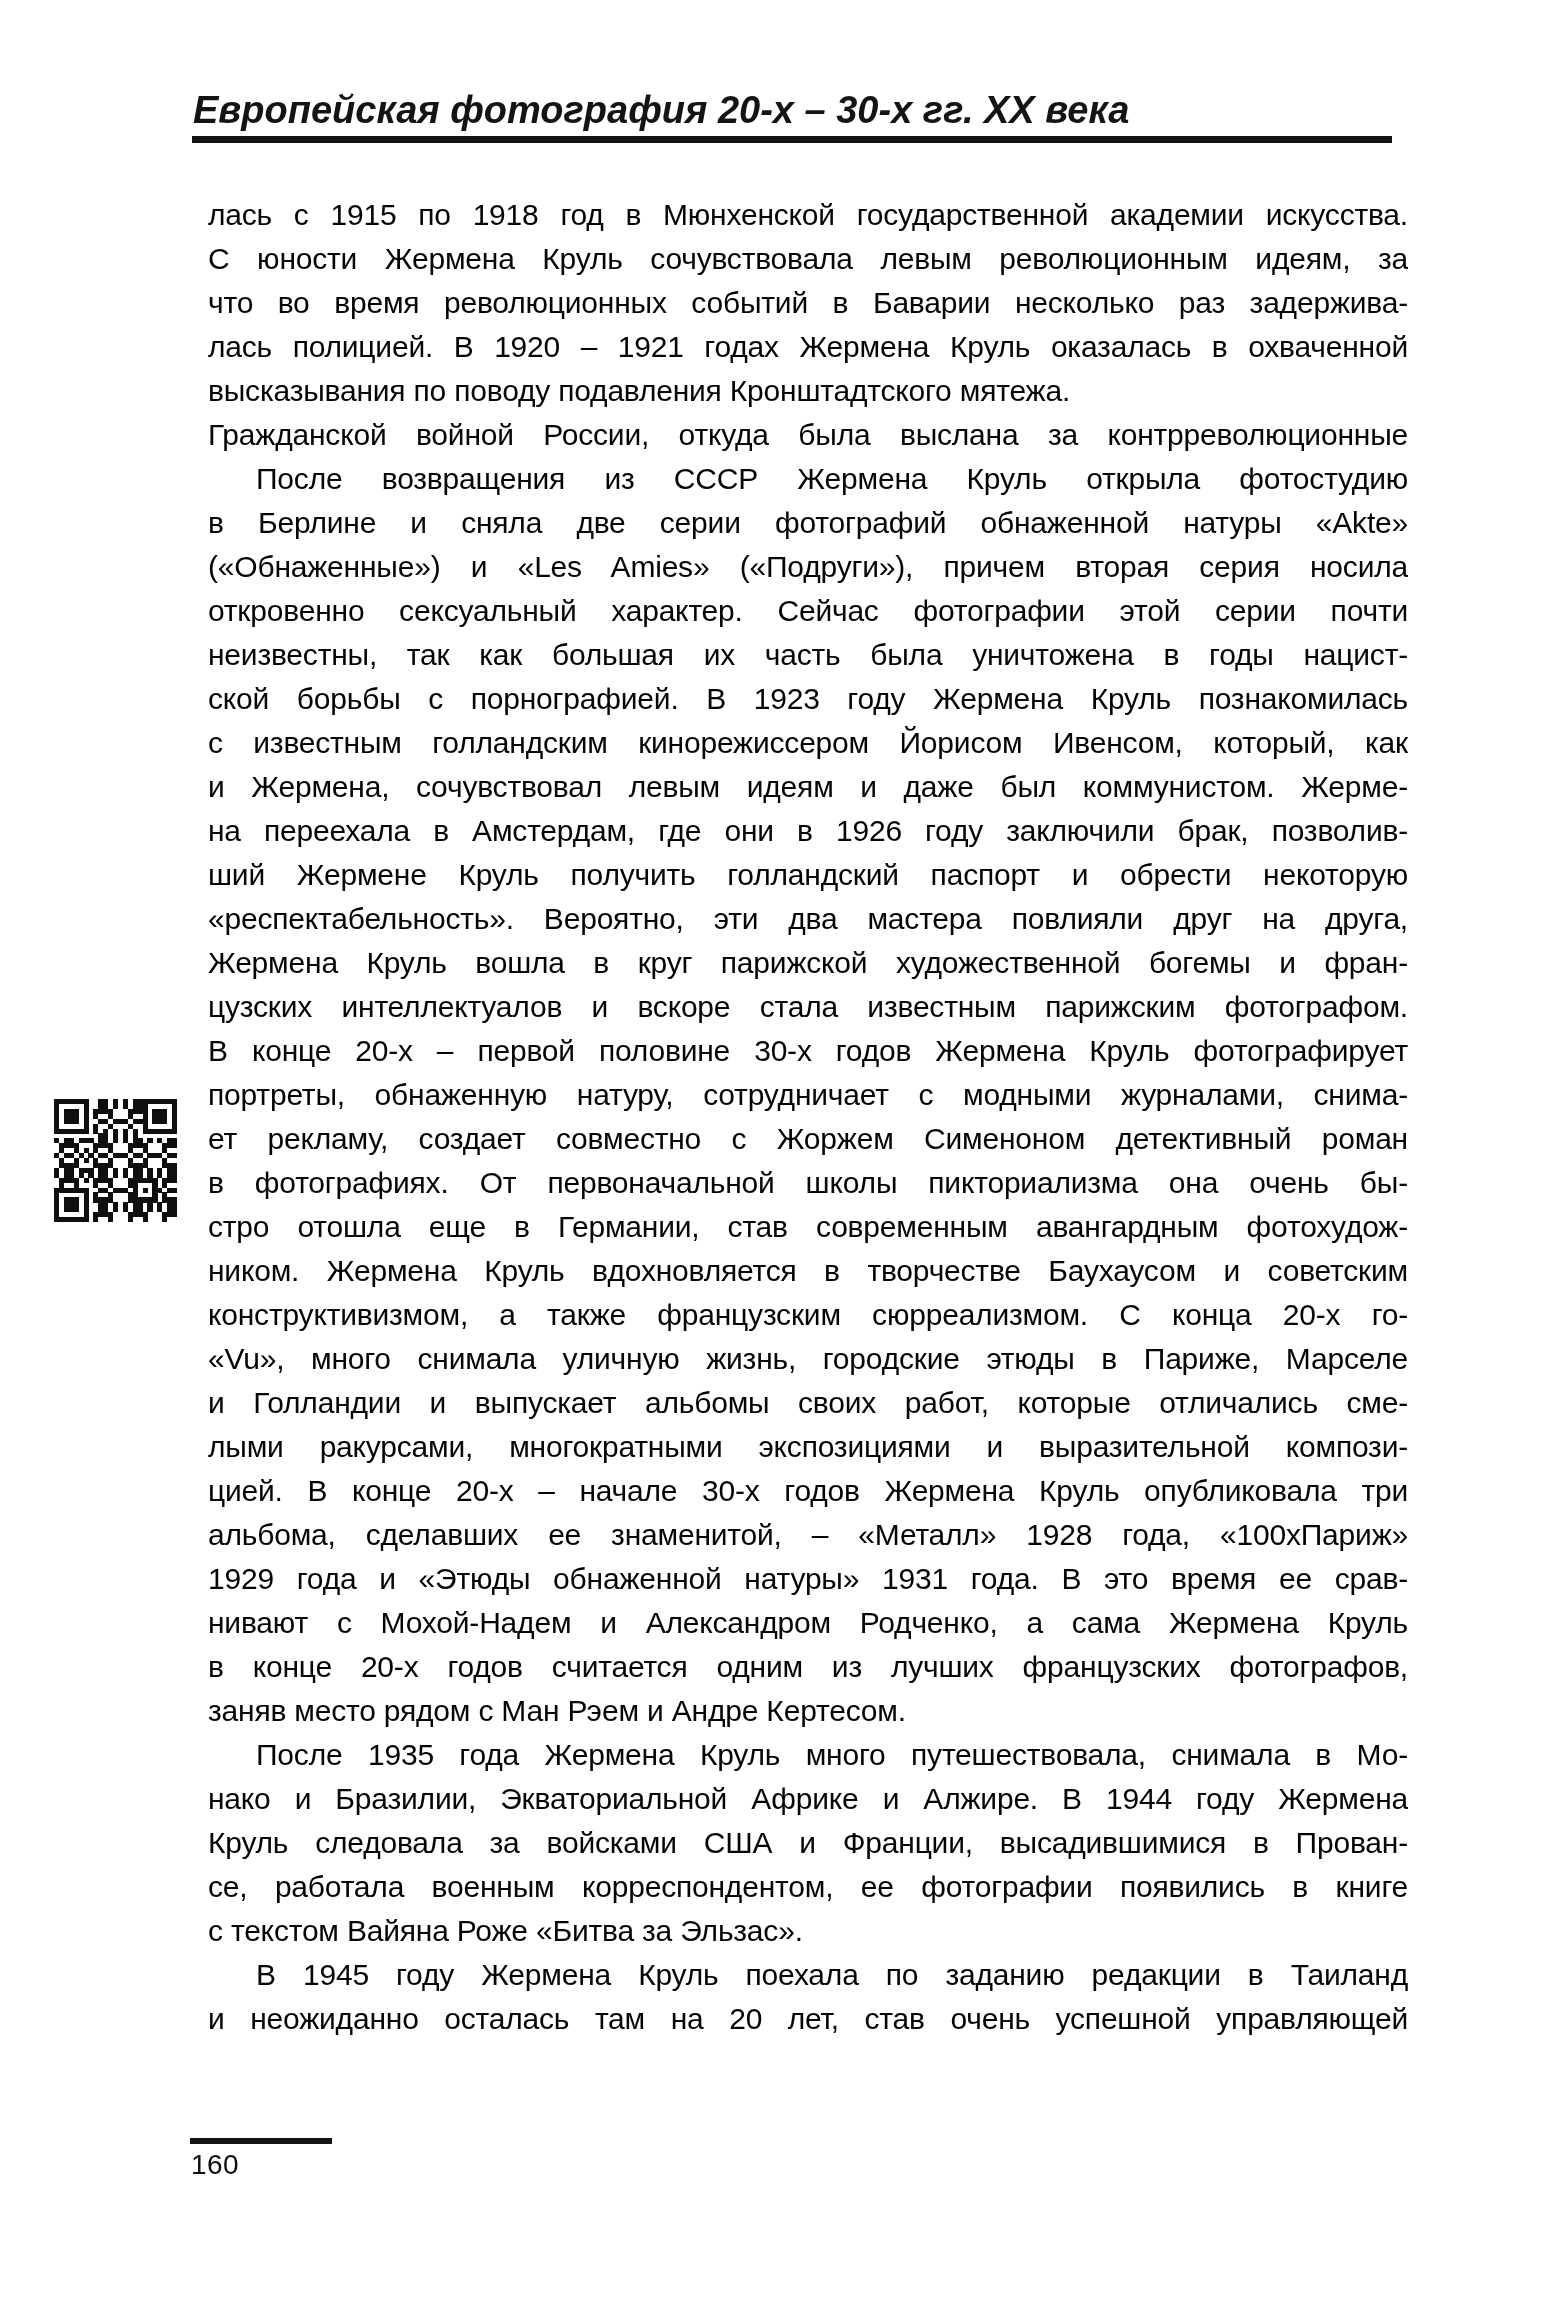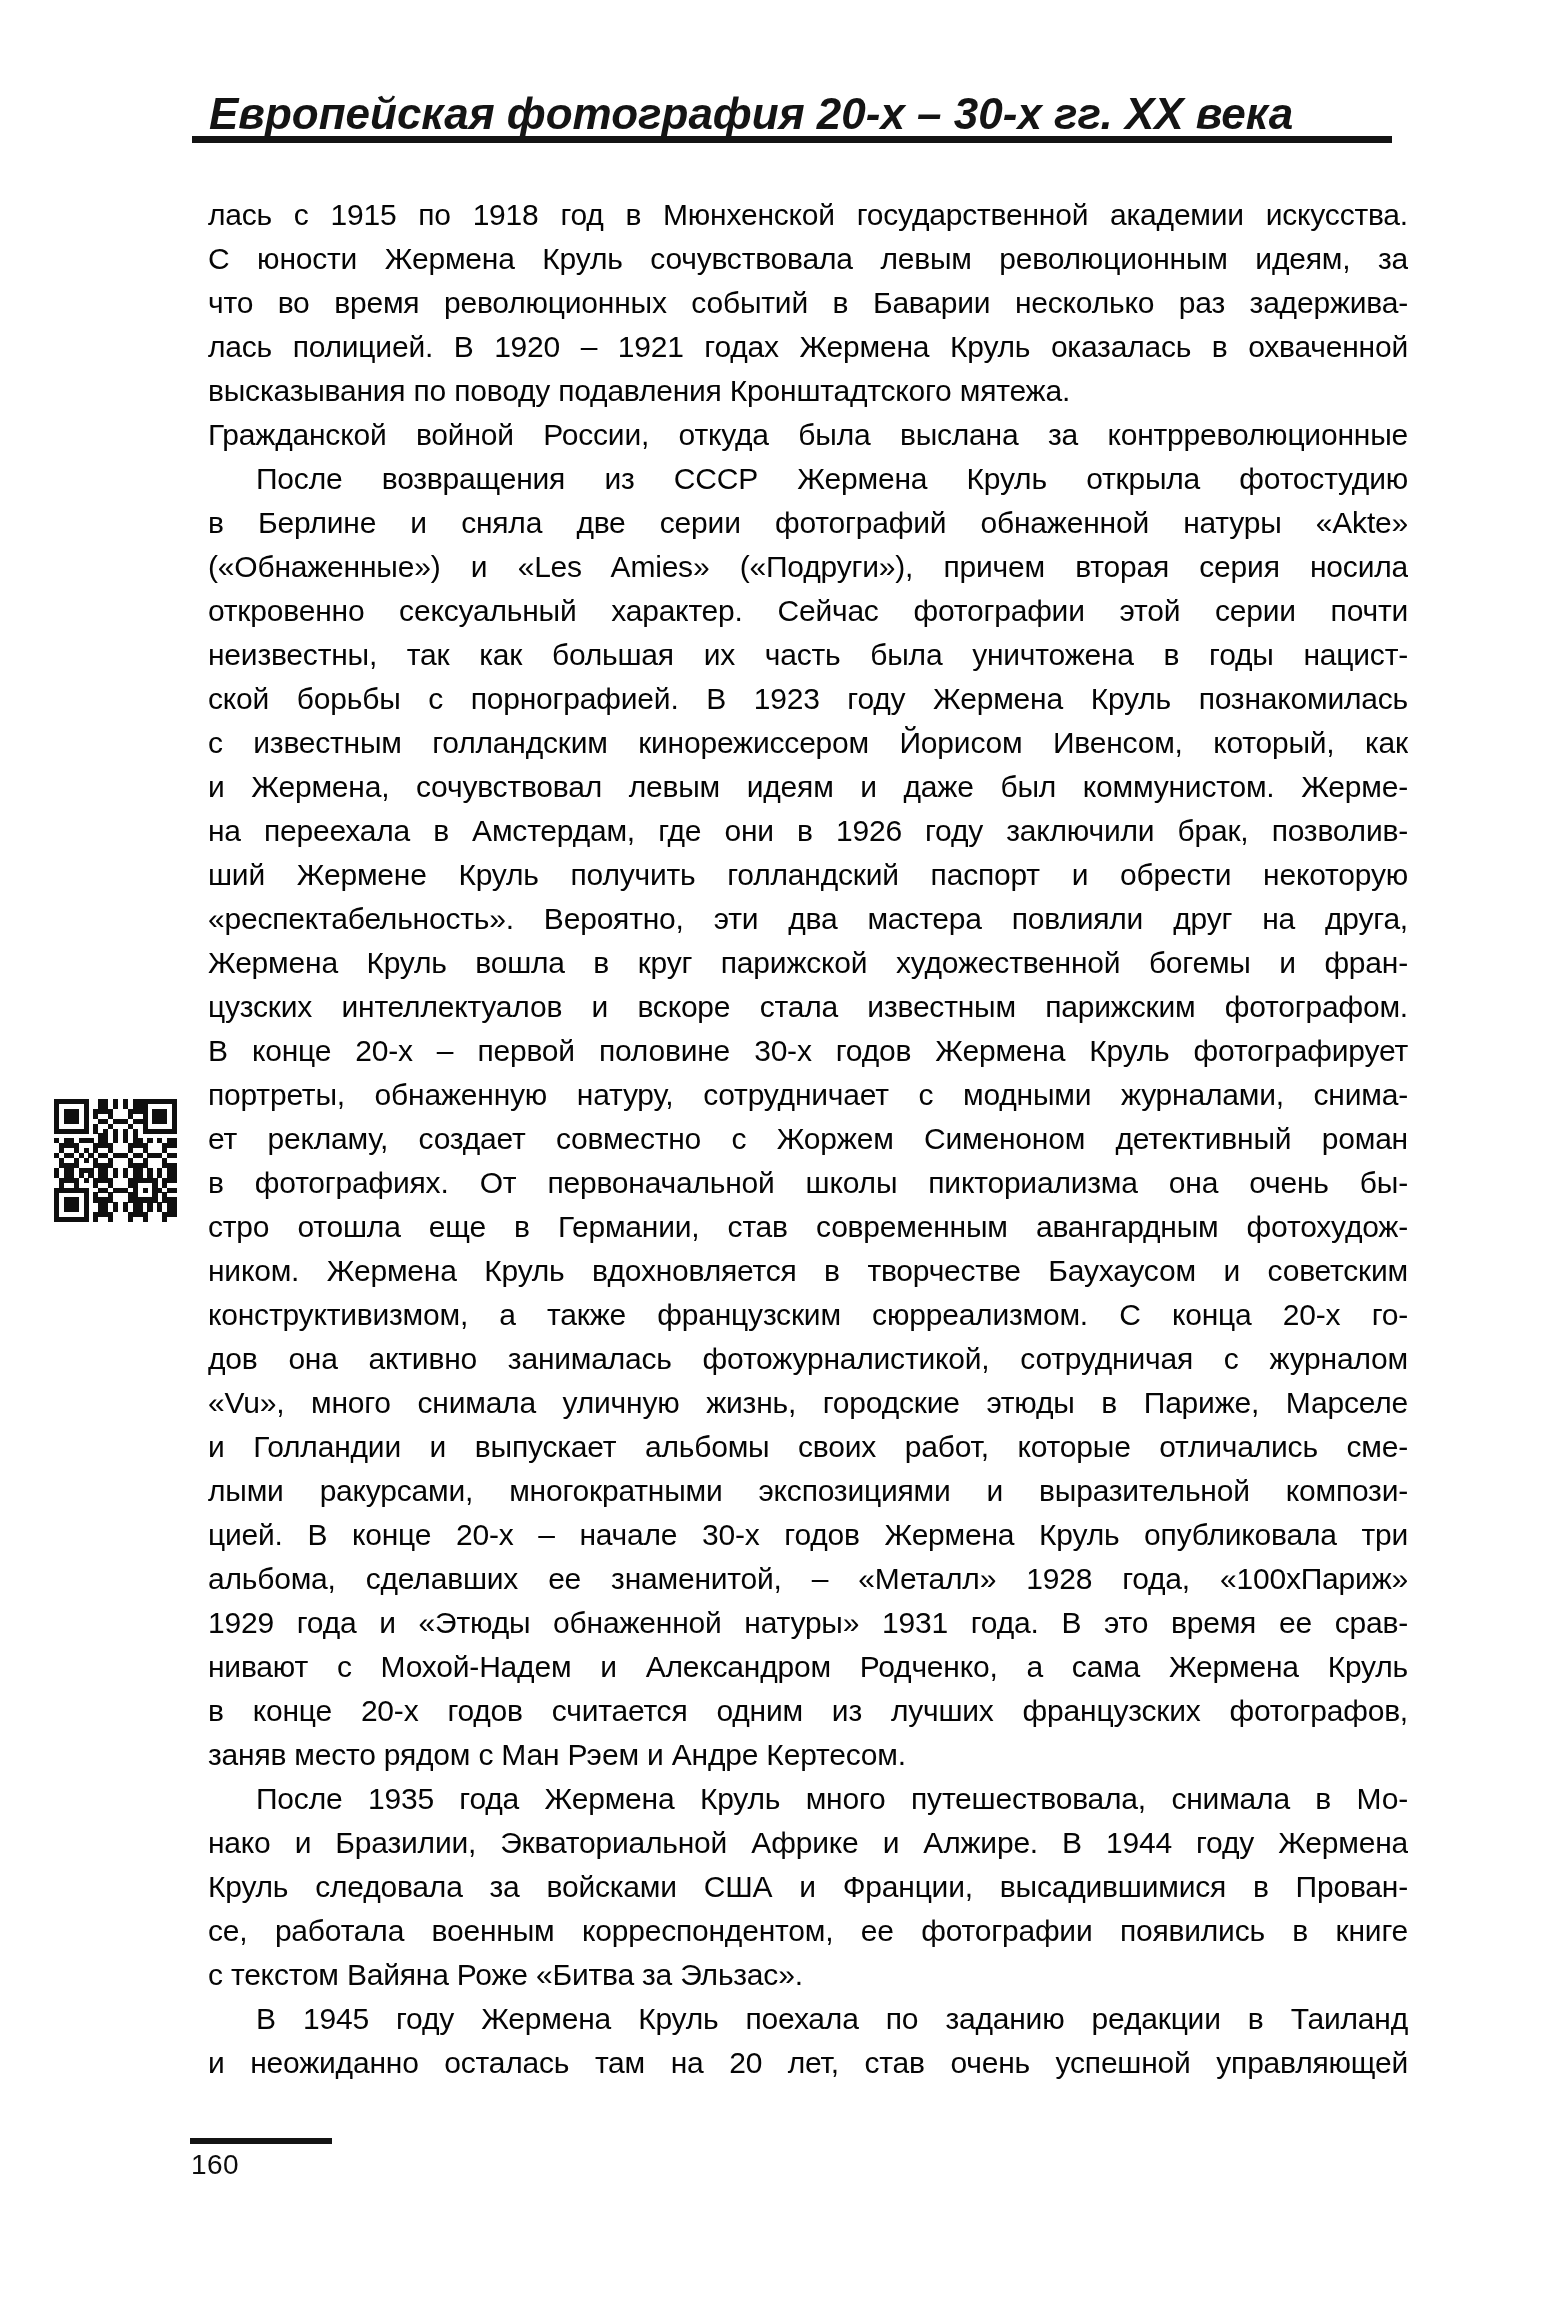"Европейская фотография 20-х – 30-х" .chapter-title { font-size: 44px -> 38px; margin-left: 16px -> none }
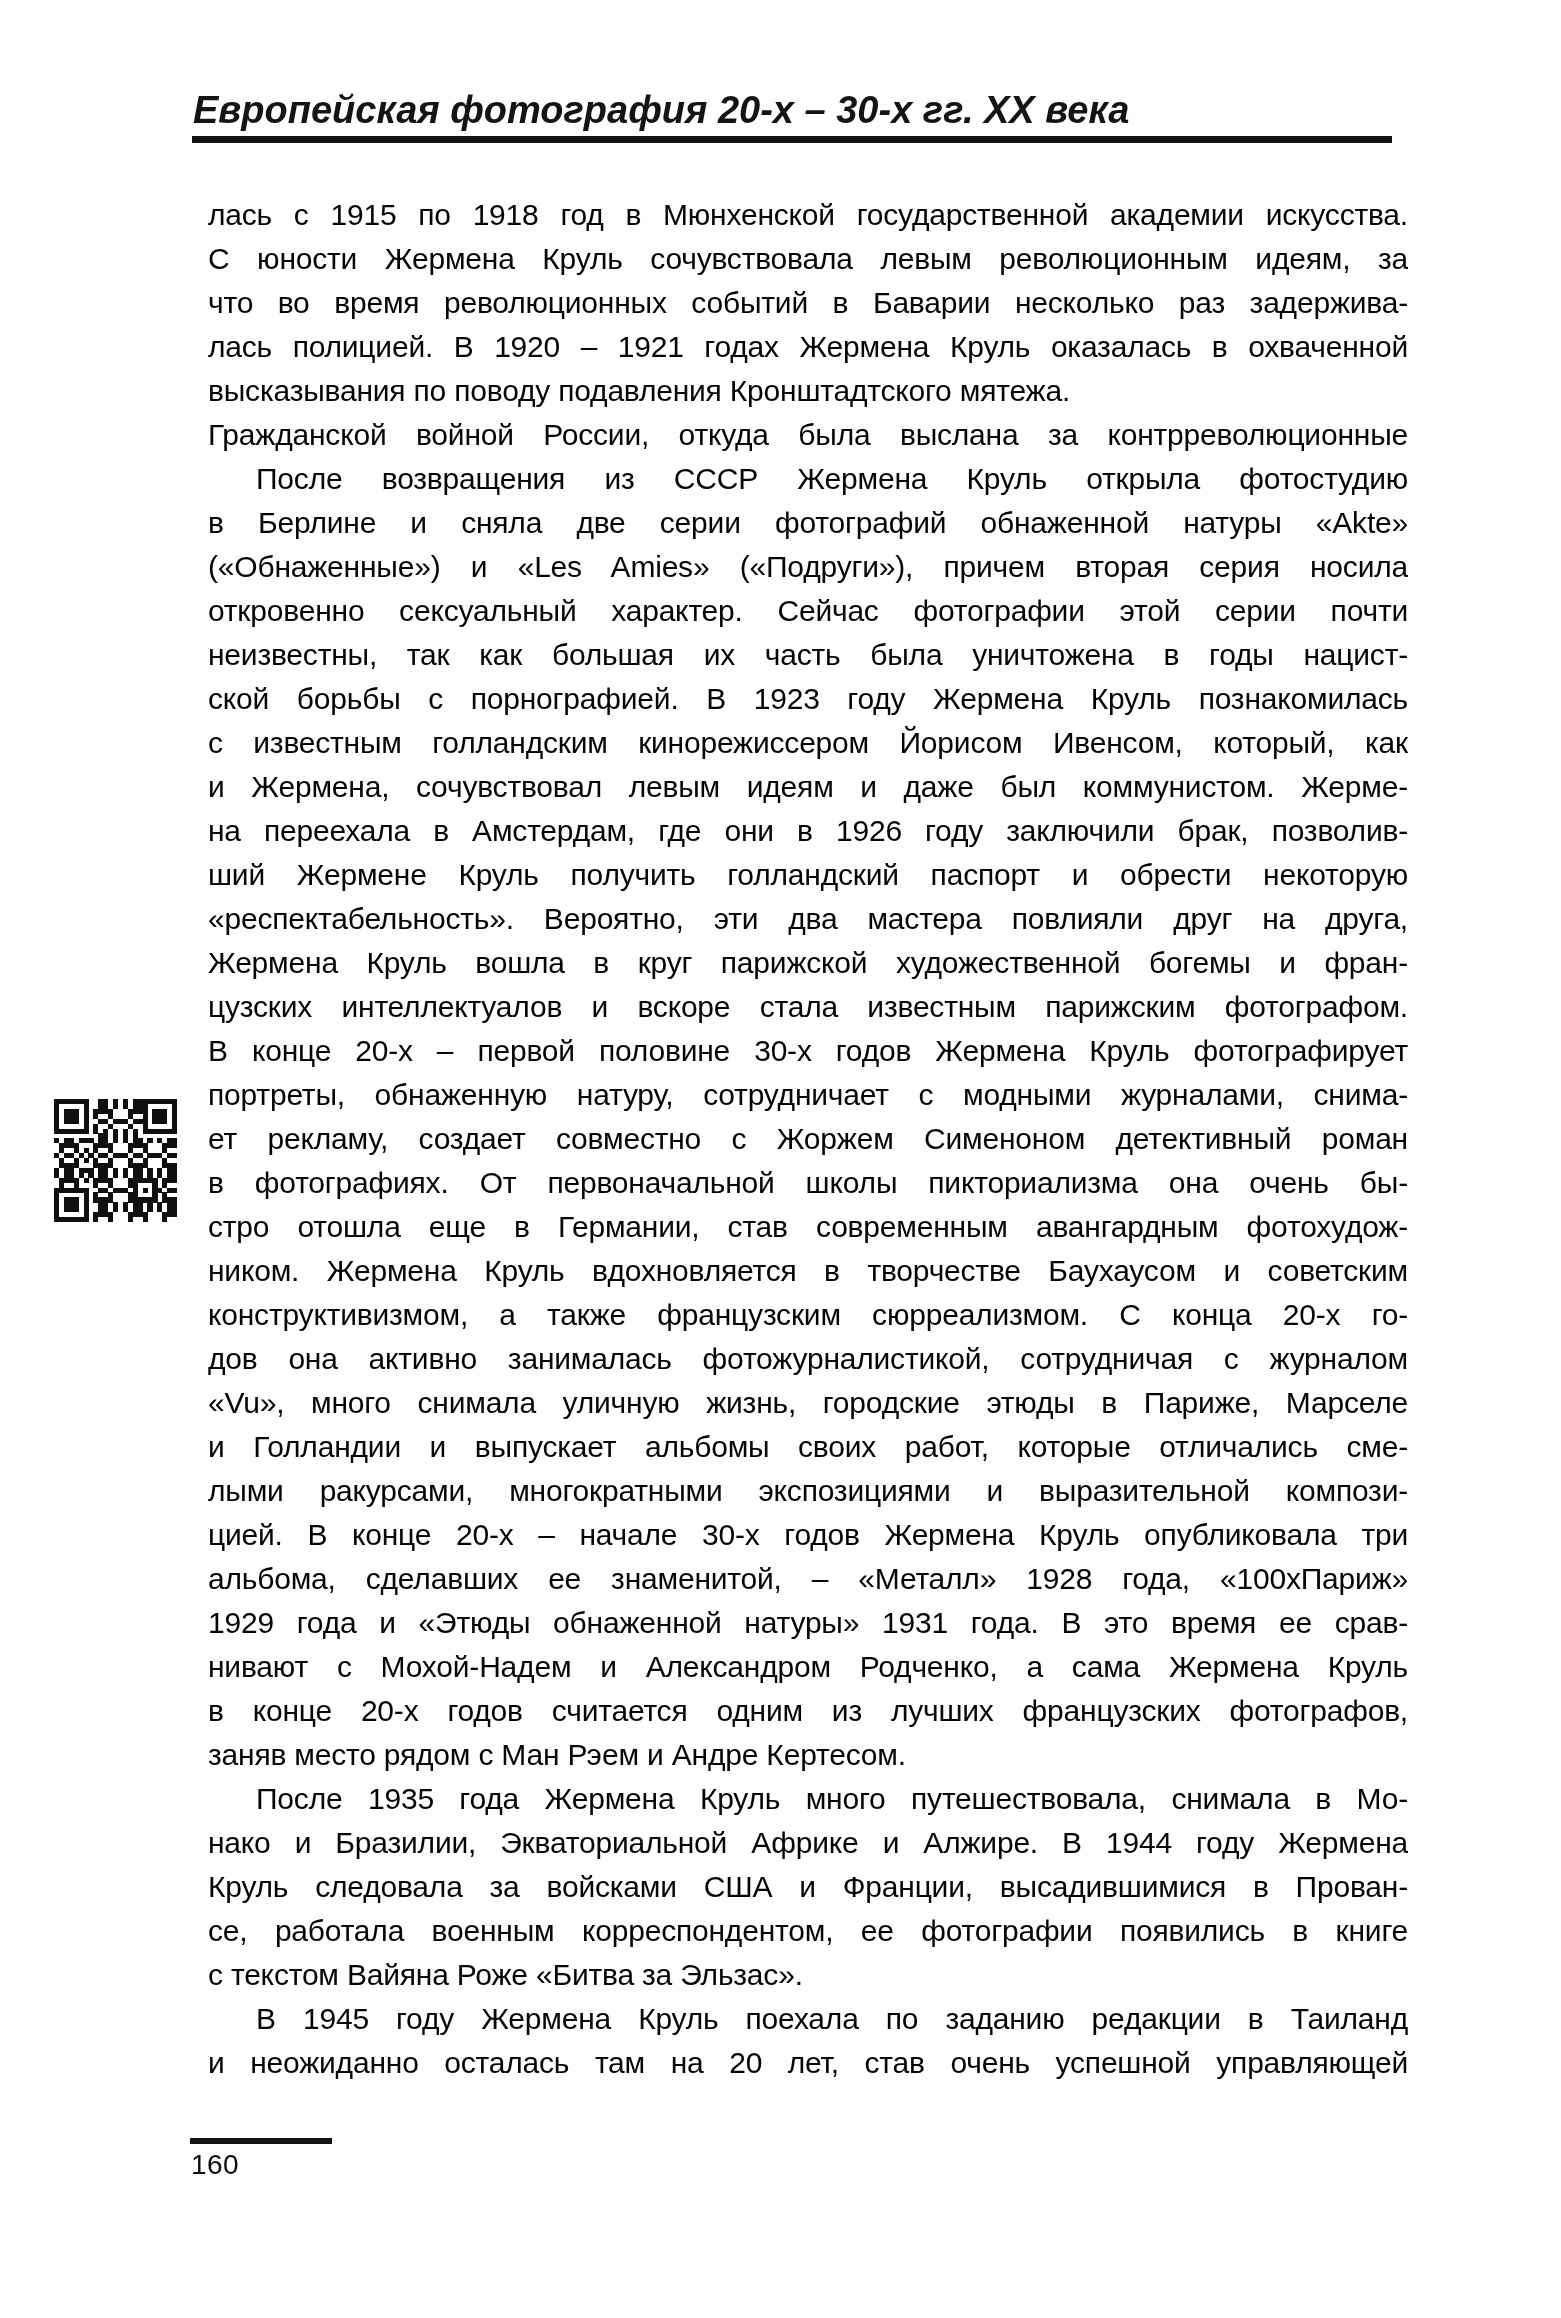"дов она активно занималась" div.line { html: <div>дов она активно занималась фотожурналистикой, сотрудничая с журналом</div> -> none }
